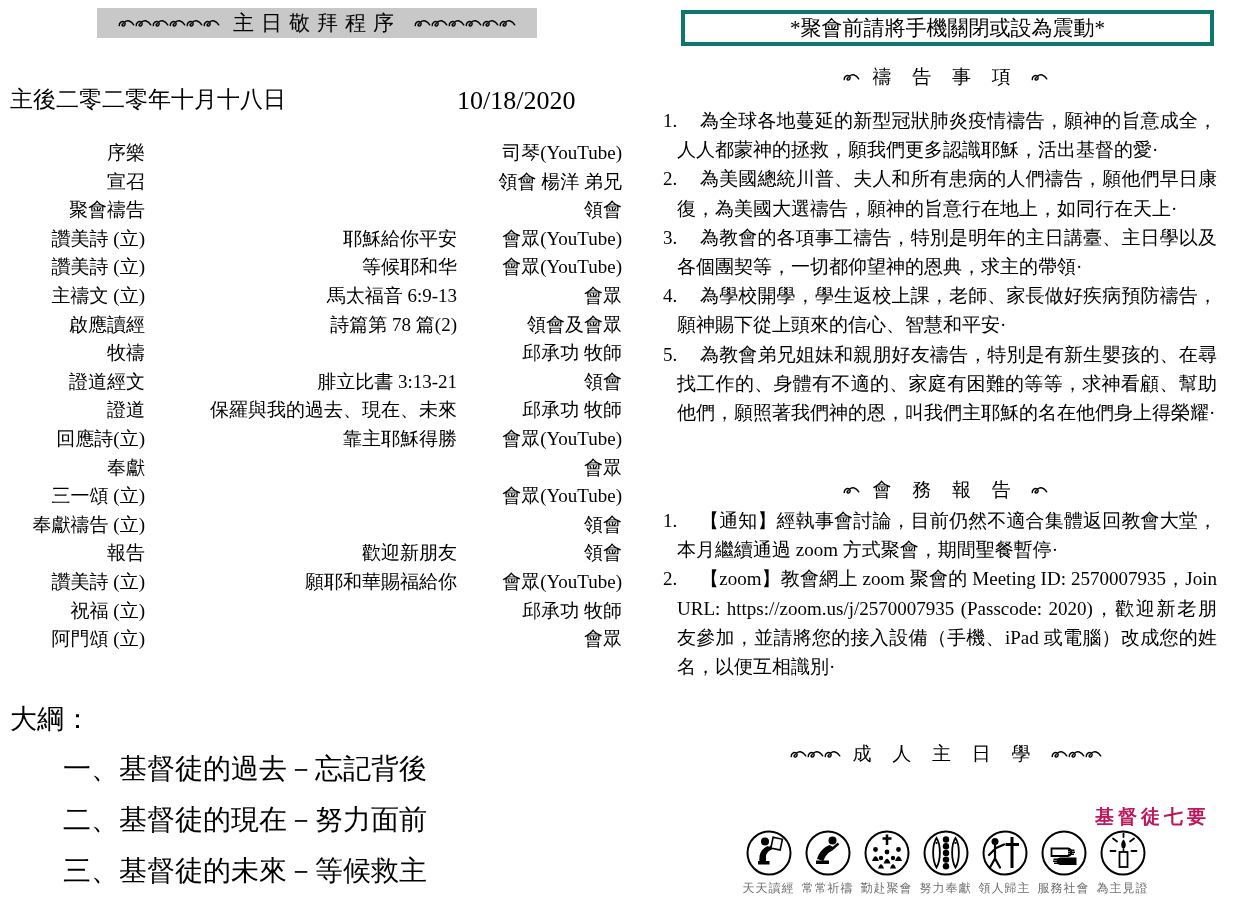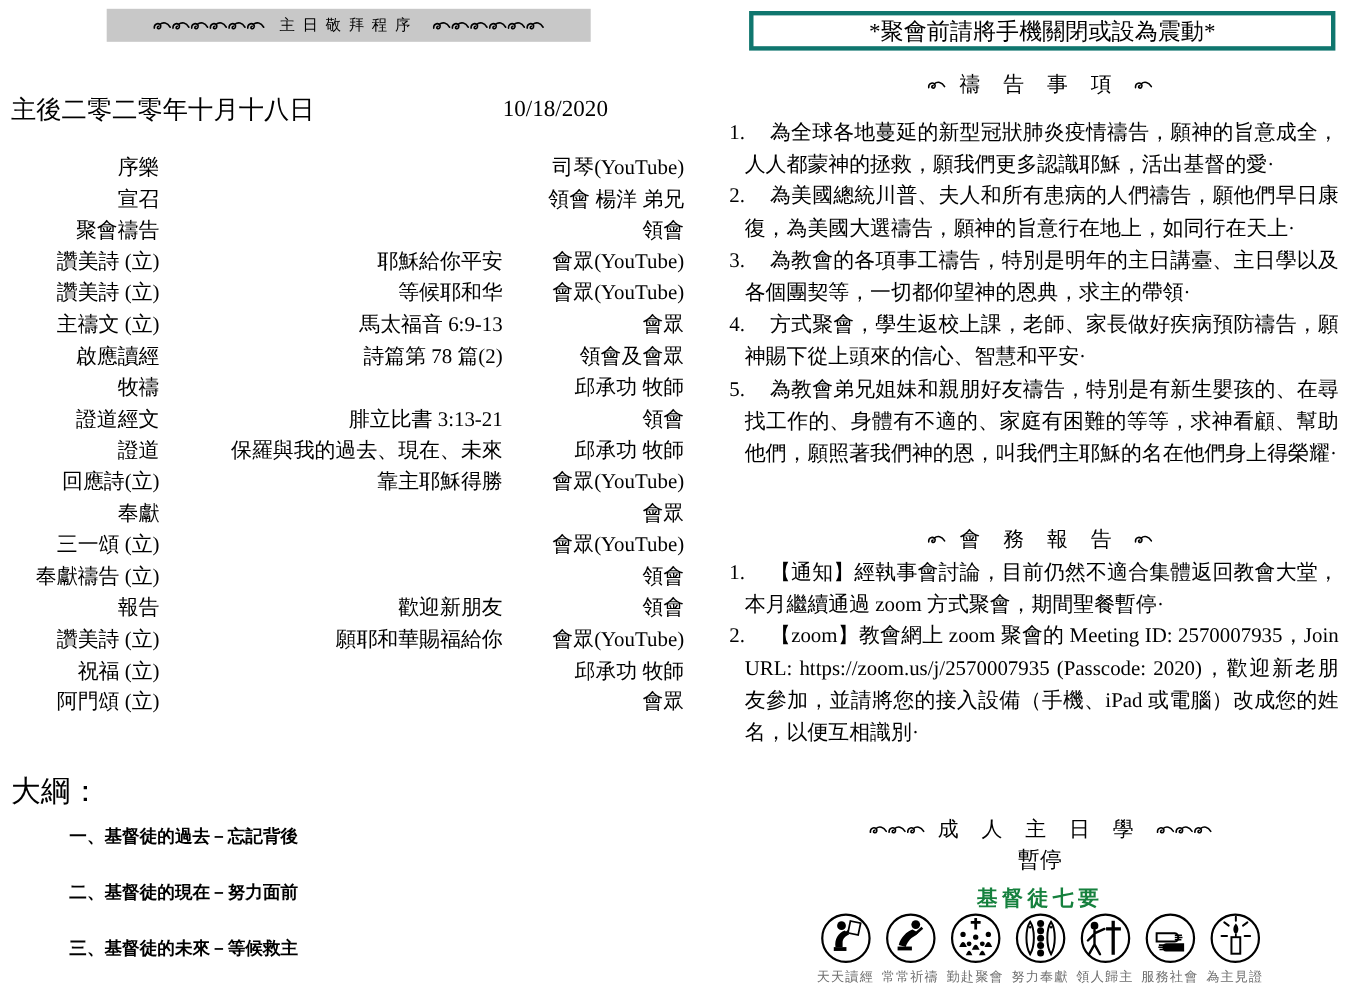"主日敬拜程序" .title-text { font-size: 14px -> 21px }
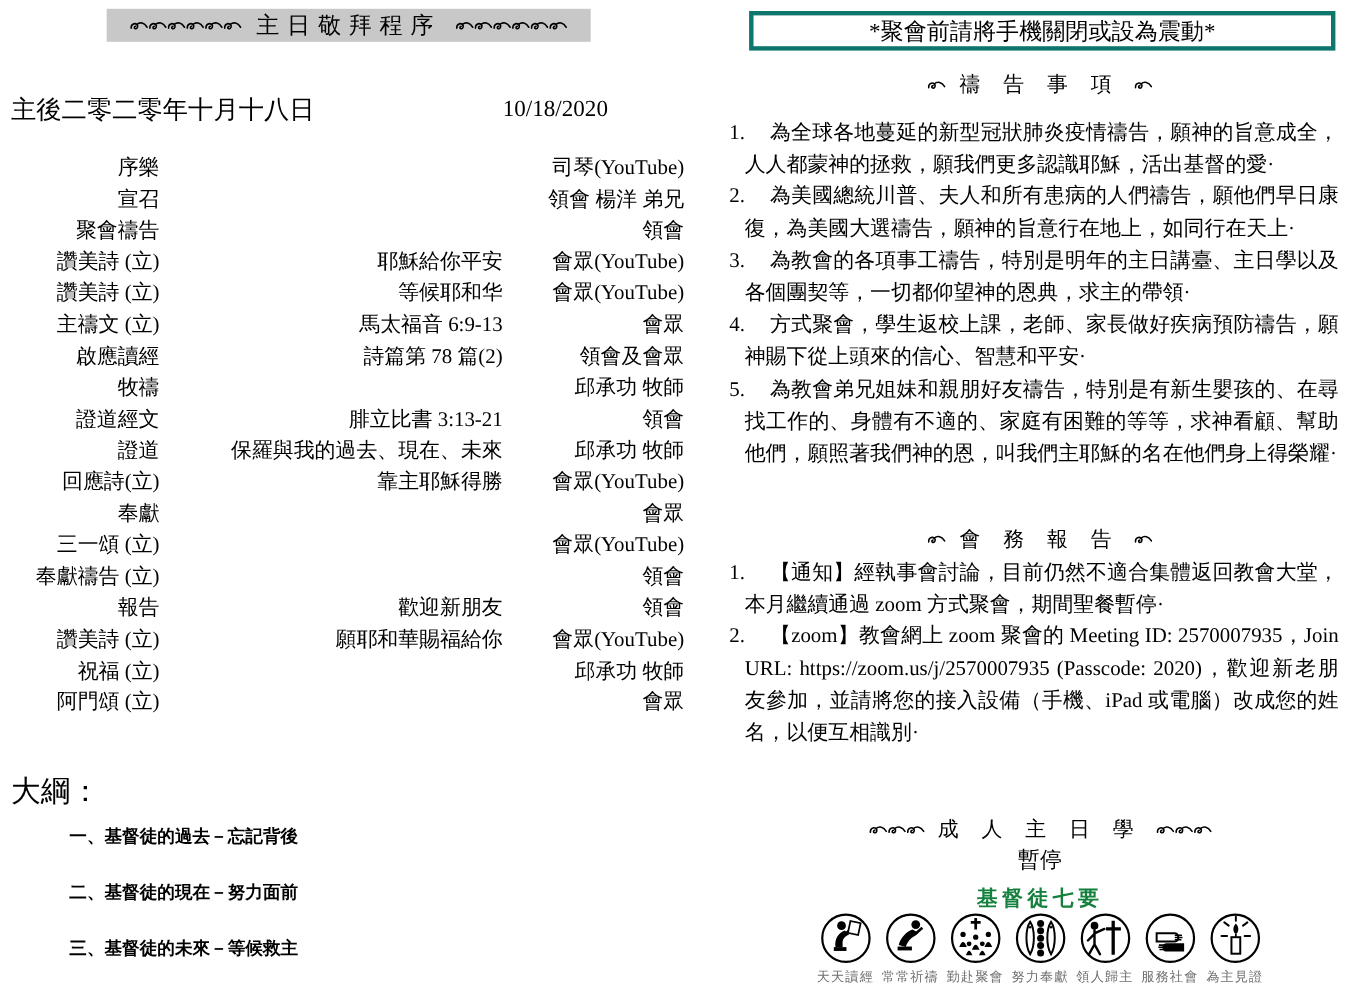"10/18/2020" .date-en { font-size: 21px -> 26px }
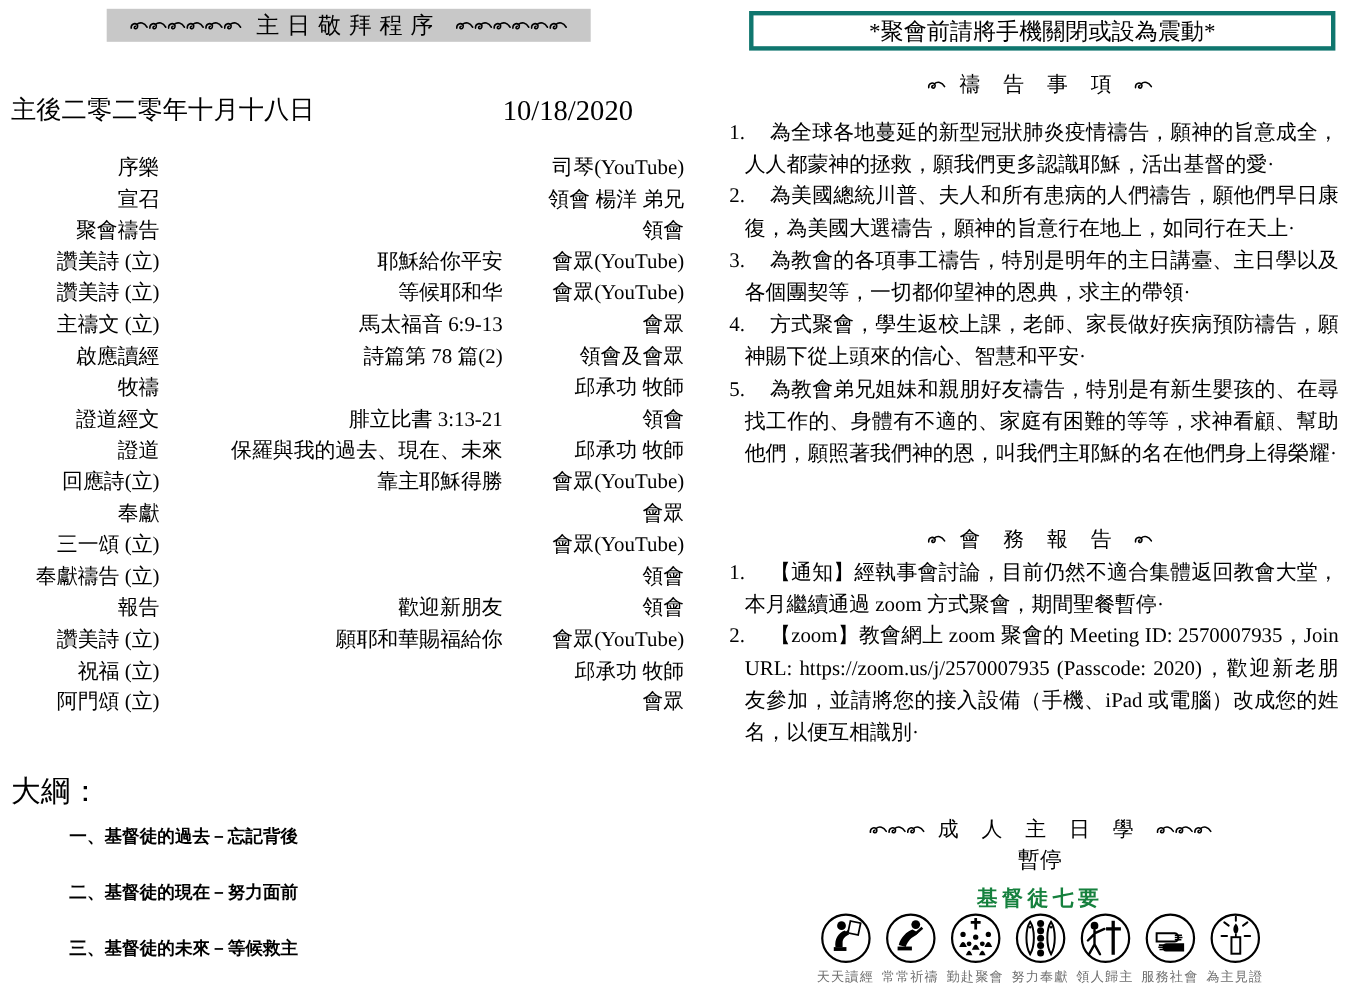"方式聚會，學生返校上課，老師、家長做好疾病預防禱告，願神賜下從上頭來的信心、智慧" span.txt { text: 方式聚會 -> 為學校開學 }
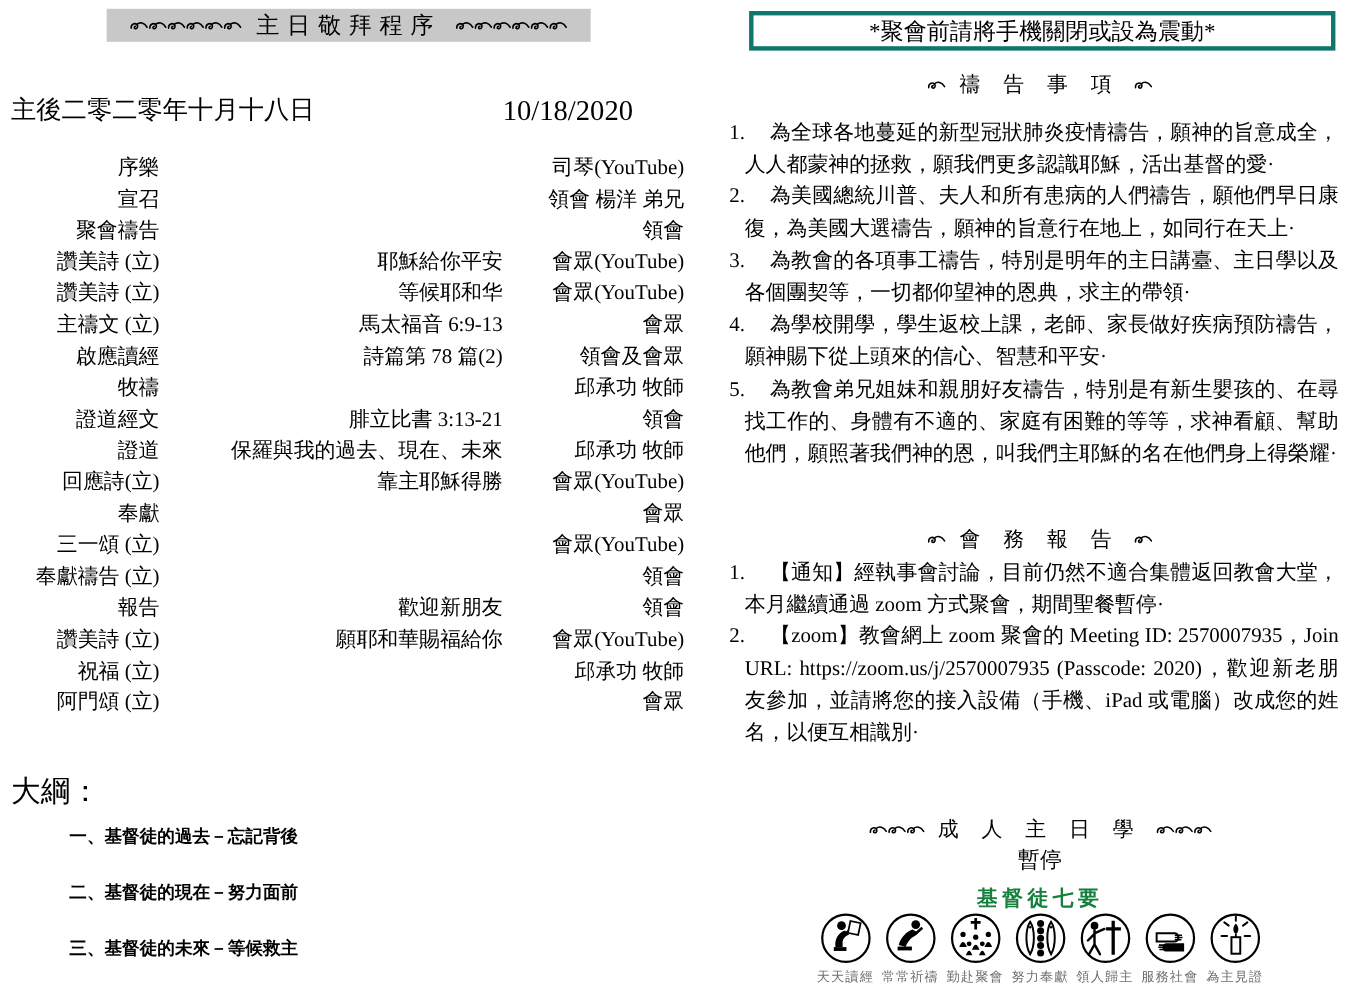"一、基督徒的過去－忘記背後" .outline-item { font-size: 16px -> 28px; font-weight: bold -> none }
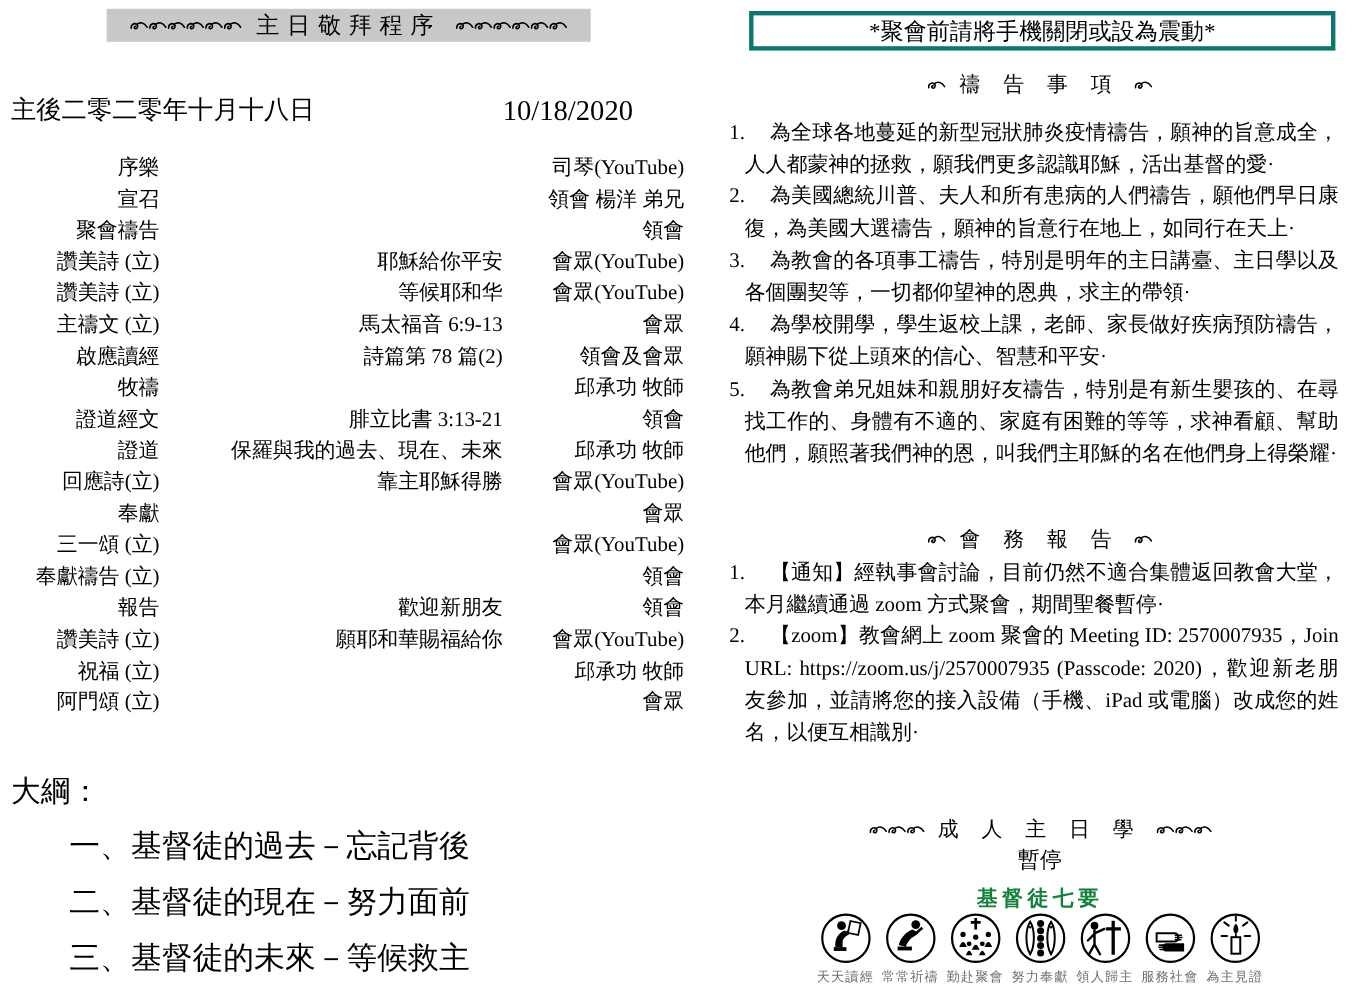"暫停" div.ss-status { html: <div>暫停</div> -> none }
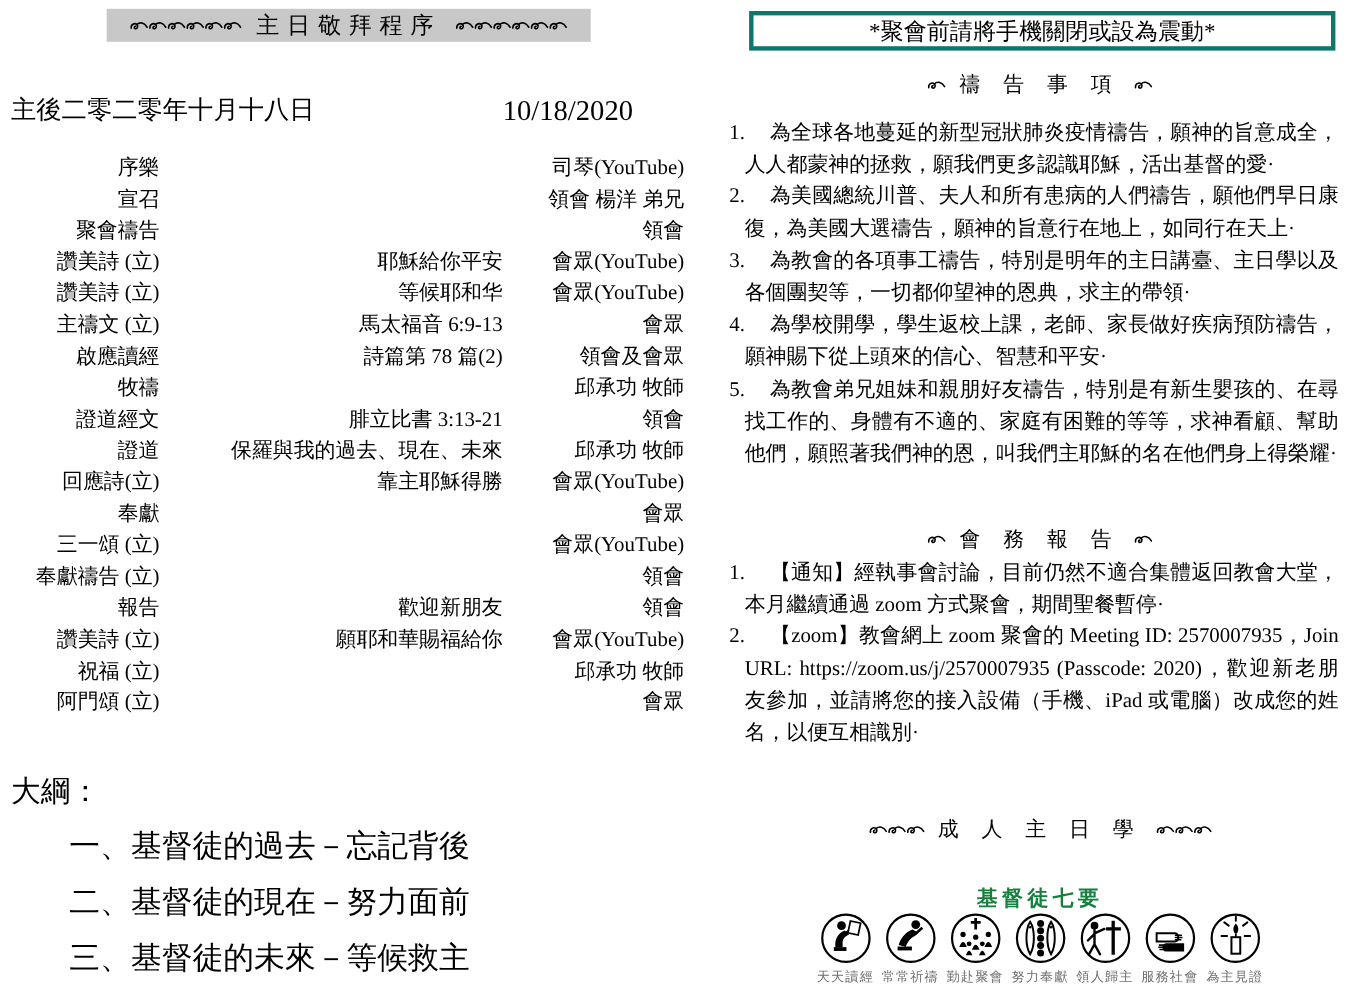"基督徒七要" .seven-title { color: #15803d -> #be185d; text-align: center -> right }
